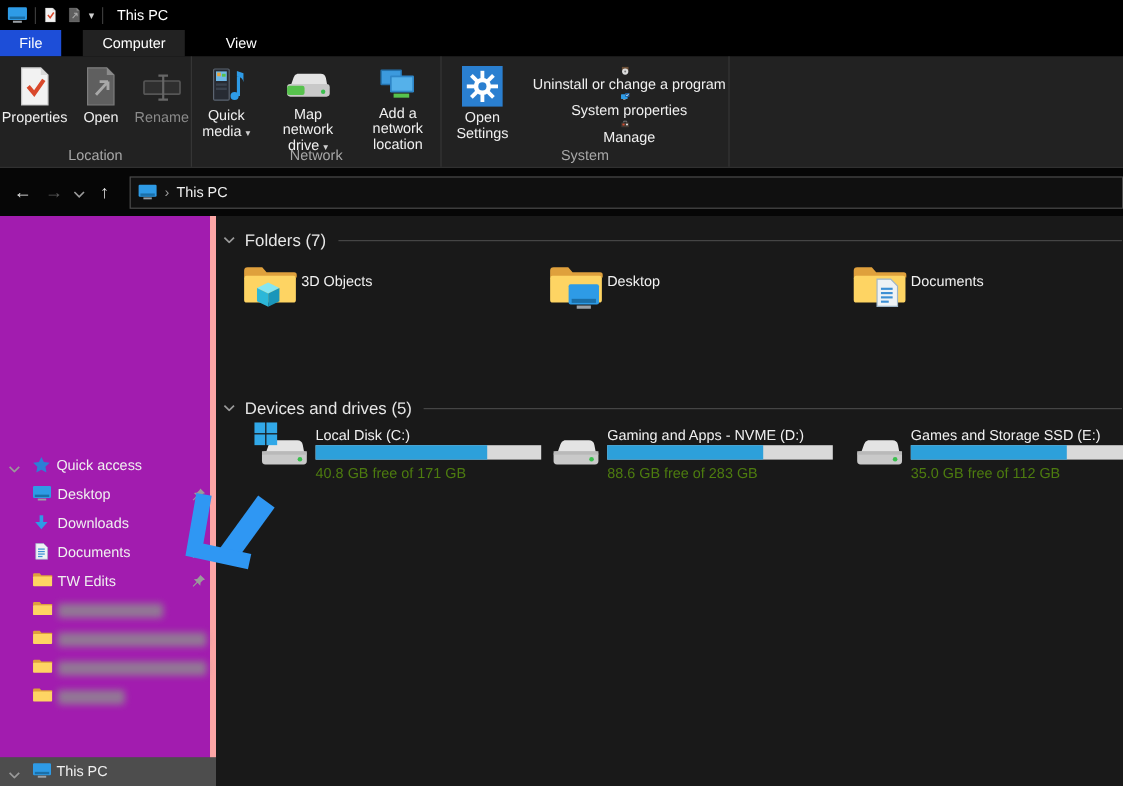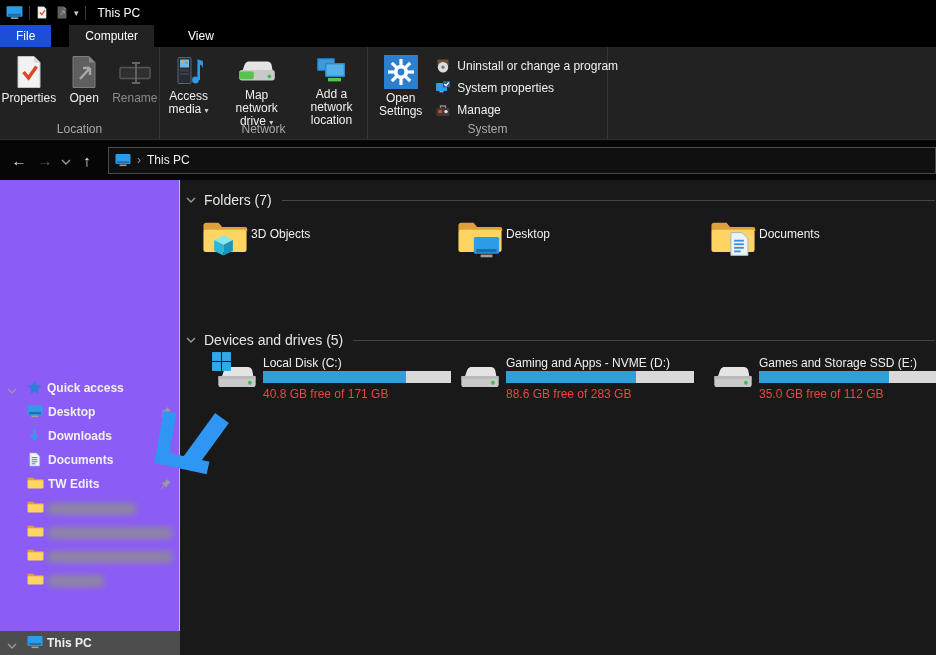"Uninstall or change a program" .sbtn { flex-direction: none -> column }
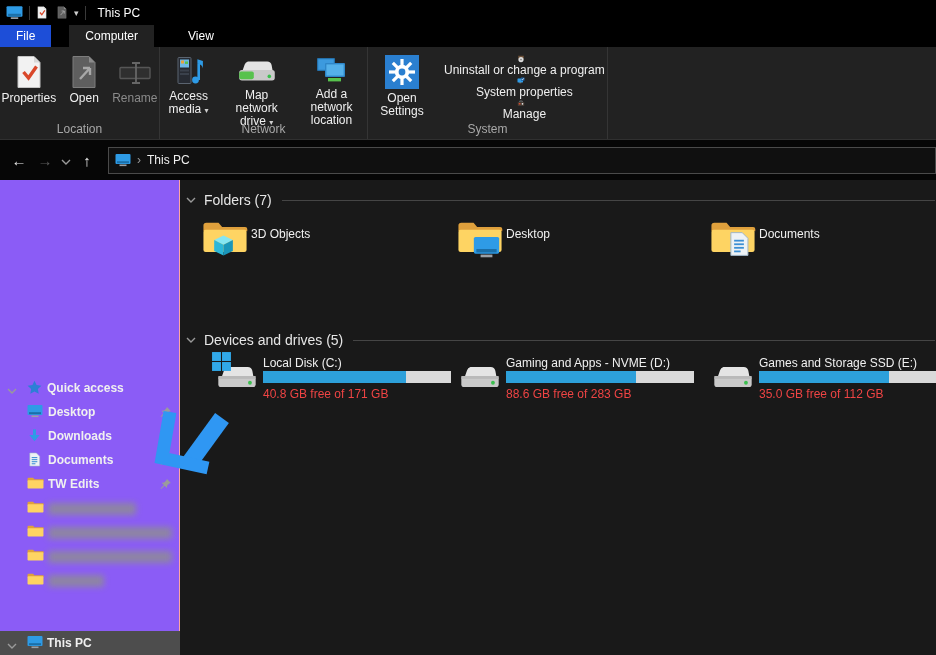"Access media" span { text: Access -> Quick }
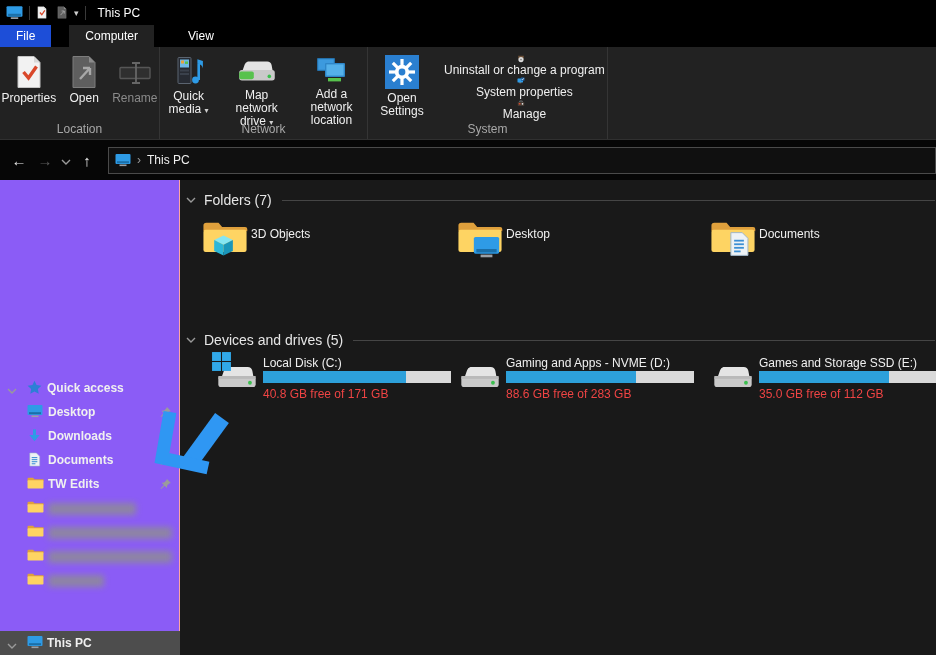"Quick access" .sidebar { background: #8b5cf6 -> #a21caf; border-right: 1px solid #fca5a5 -> 5px solid #fca5a5; font-weight: bold -> none }
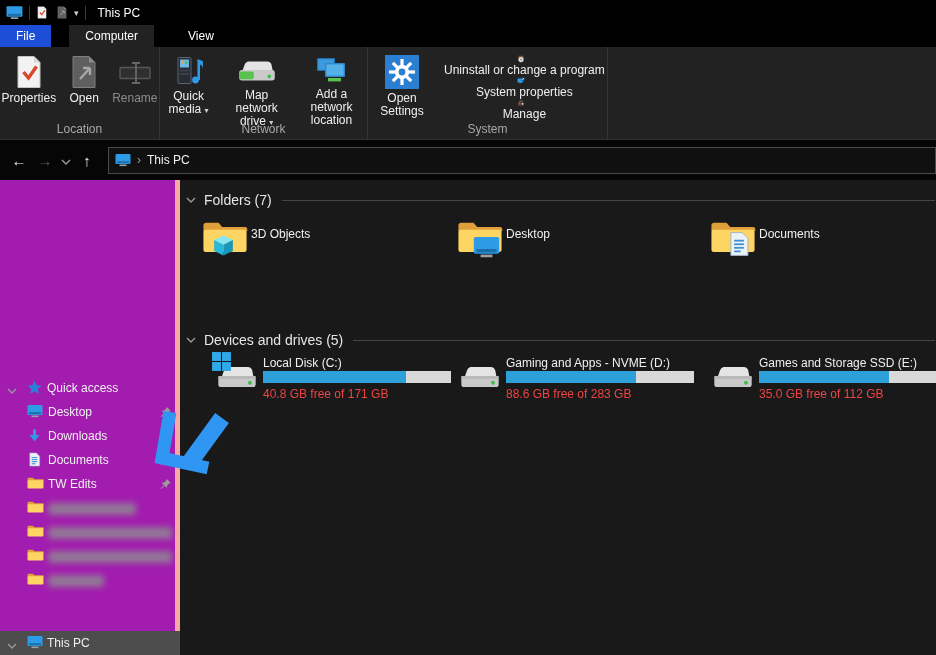"40.8 GB free of 171" .dtile .dfree { color: #ef4444 -> #4d7c0f }
